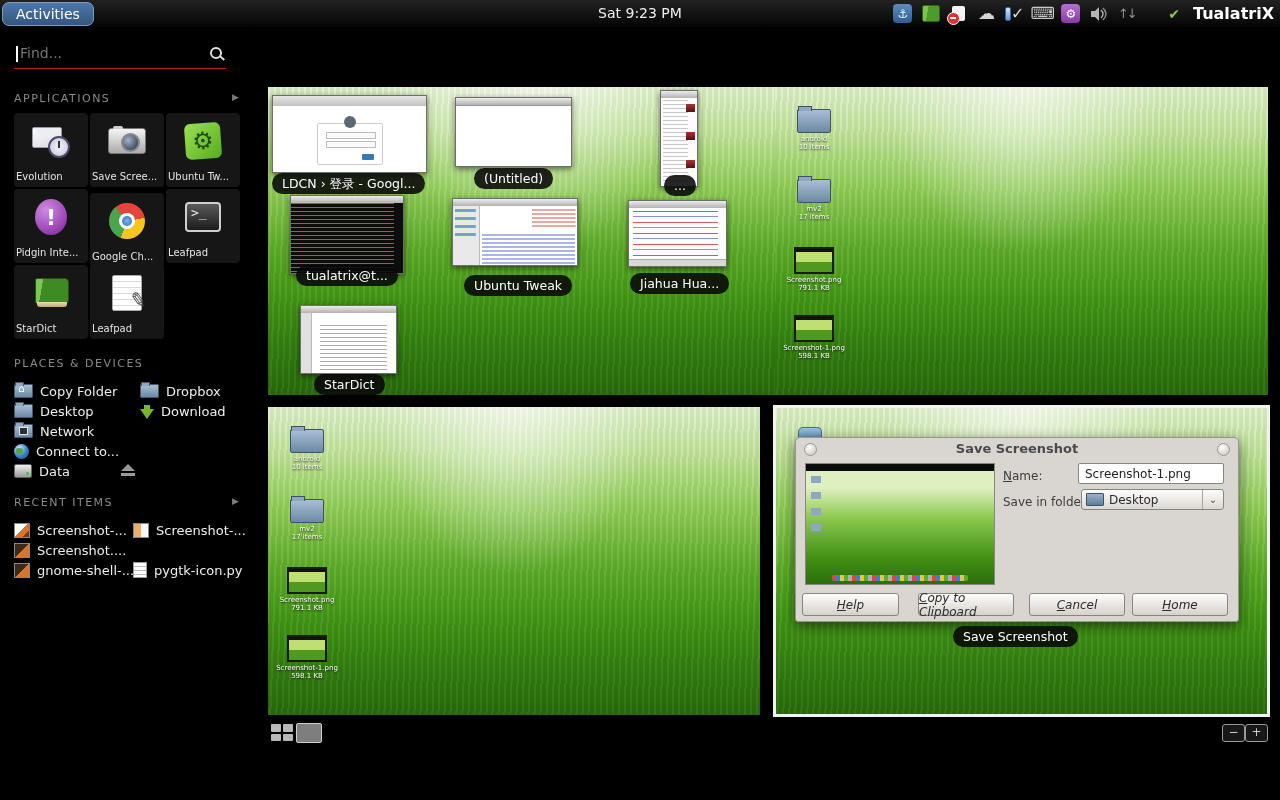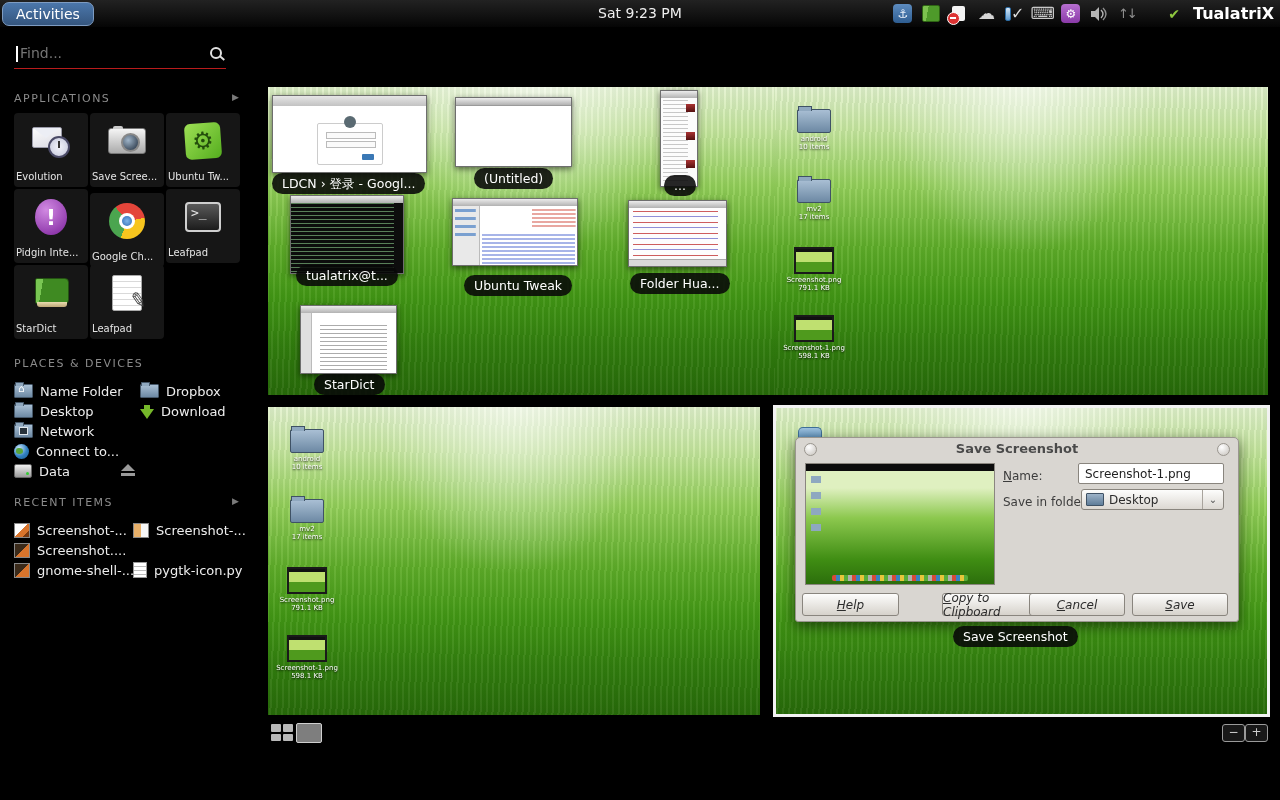"Folder Hua..." div.wlabel { text: Folder -> Jiahua }
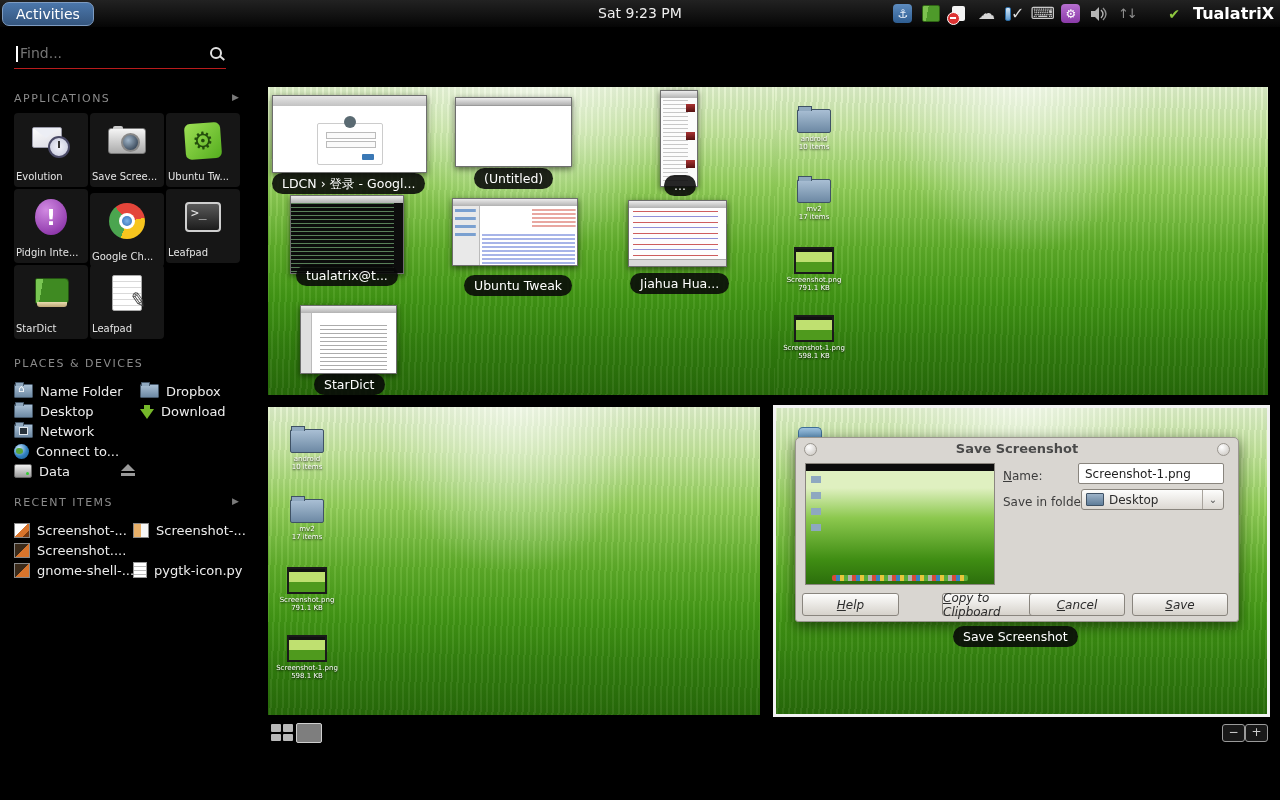"Name Folder" span.plabel { text: Name -> Copy }
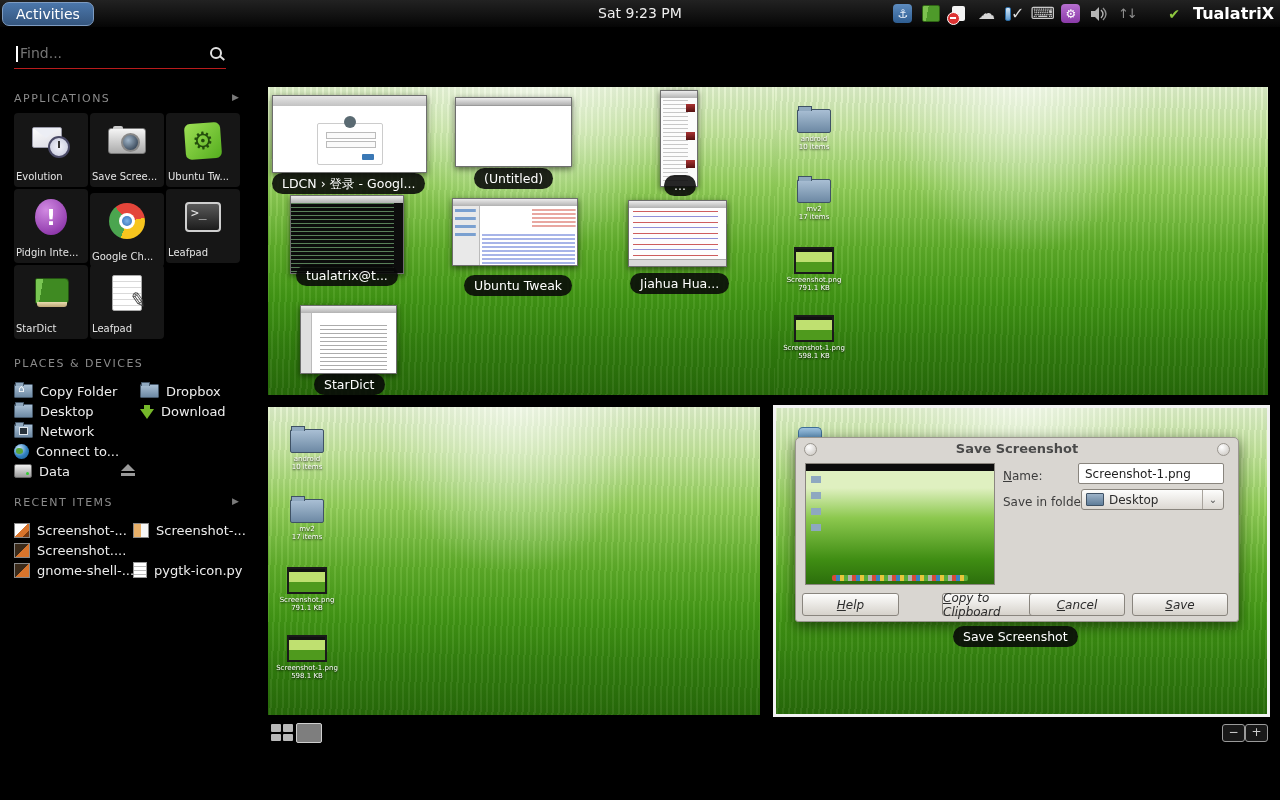"Copy to Clipboard" div.gtkbtn { left: 146px -> 122px }
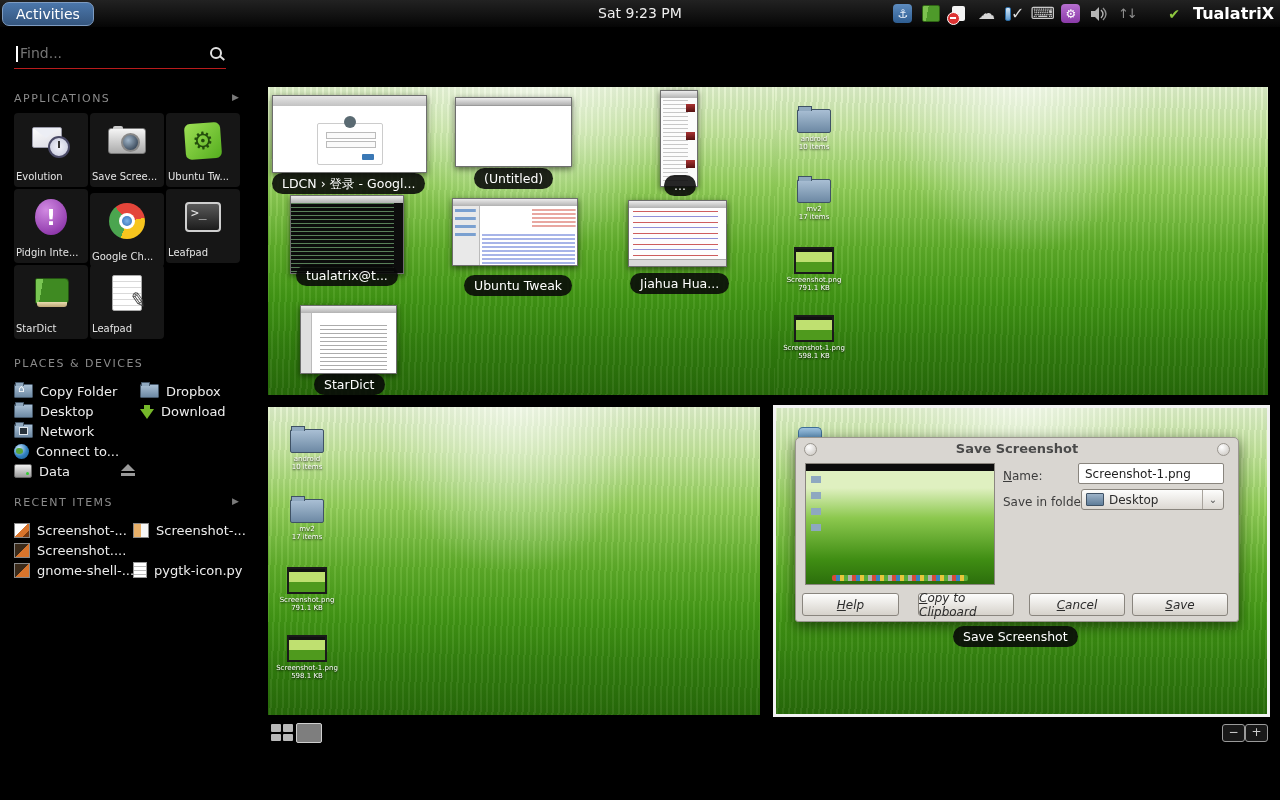"Save" span { text: Save -> Home }
